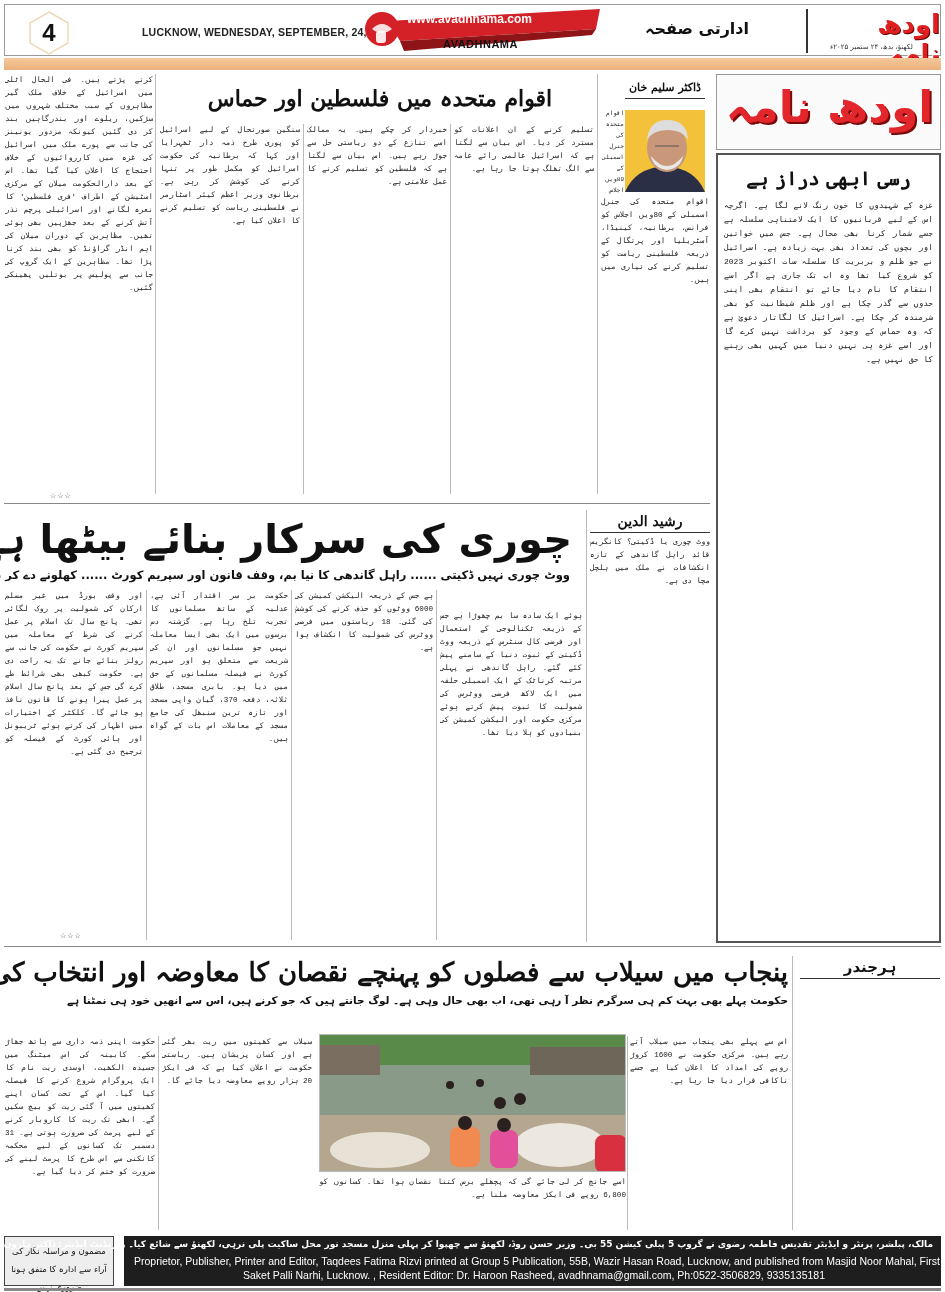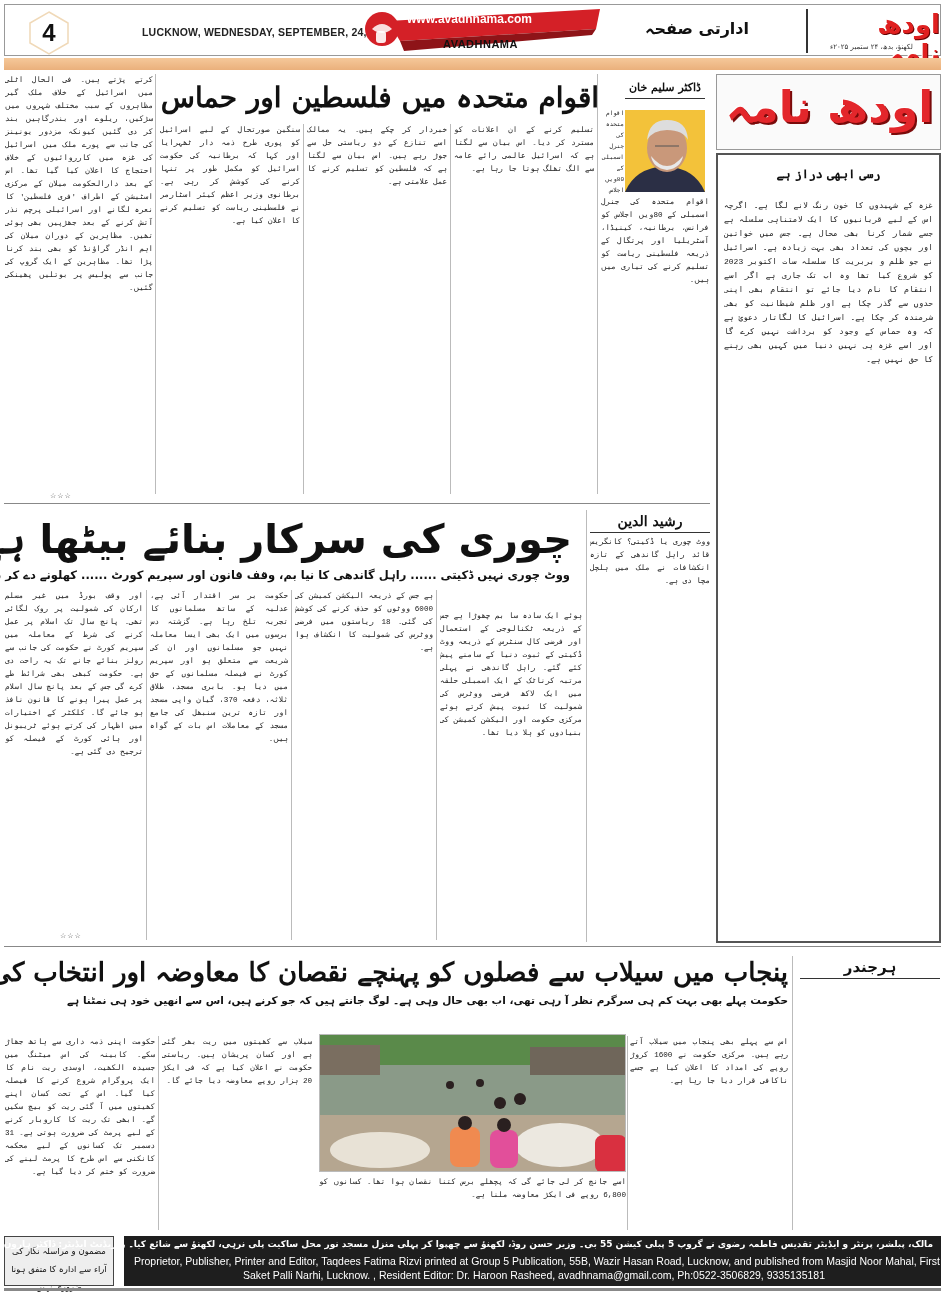"اقوام متحدہ میں فلسطین اور" div.headline { font-size: 28px -> 22px }
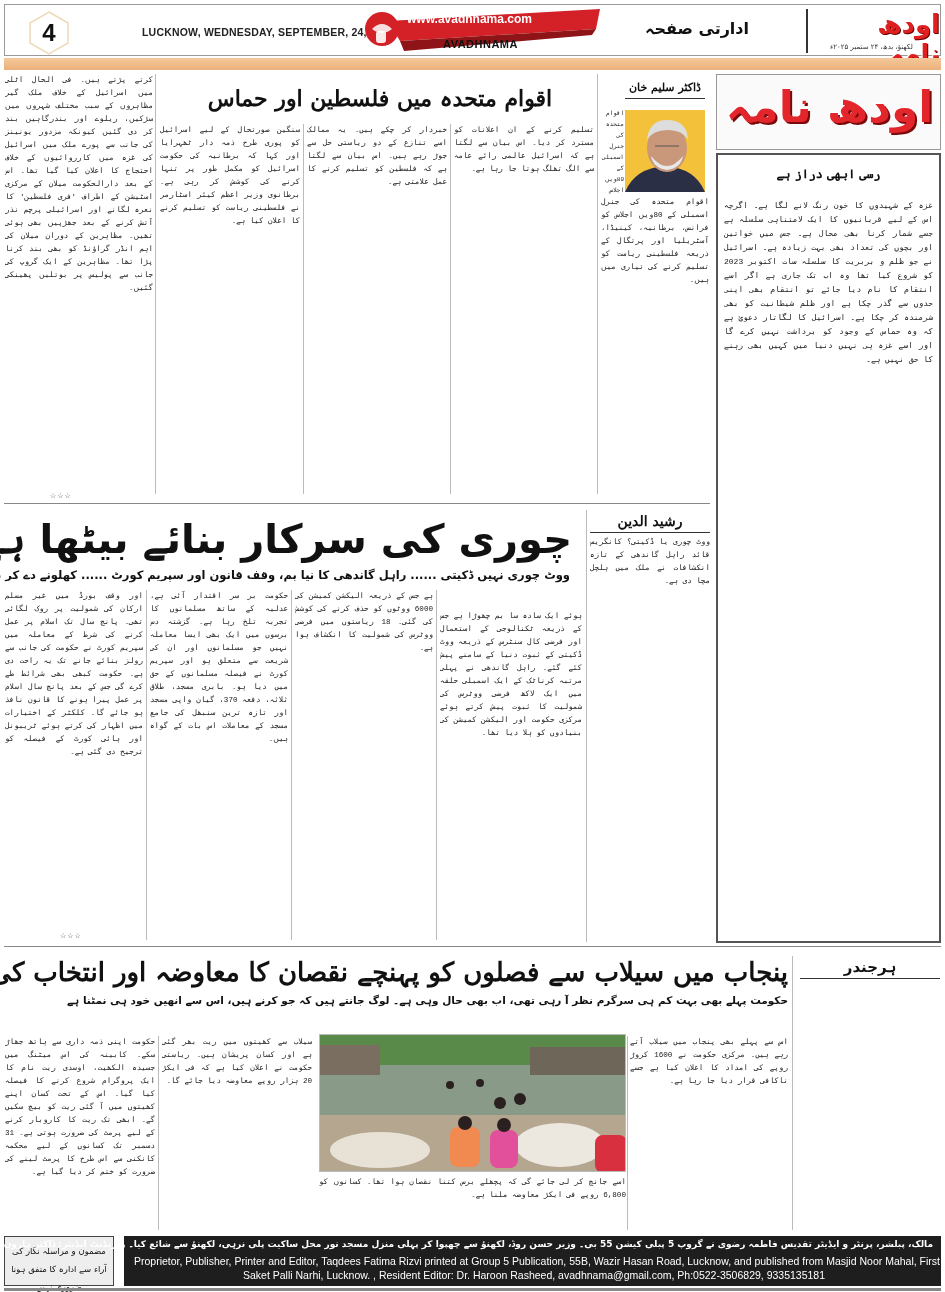"رسی ابھی دراز ہے" .editorial-title { font-size: 12px -> 19px }
